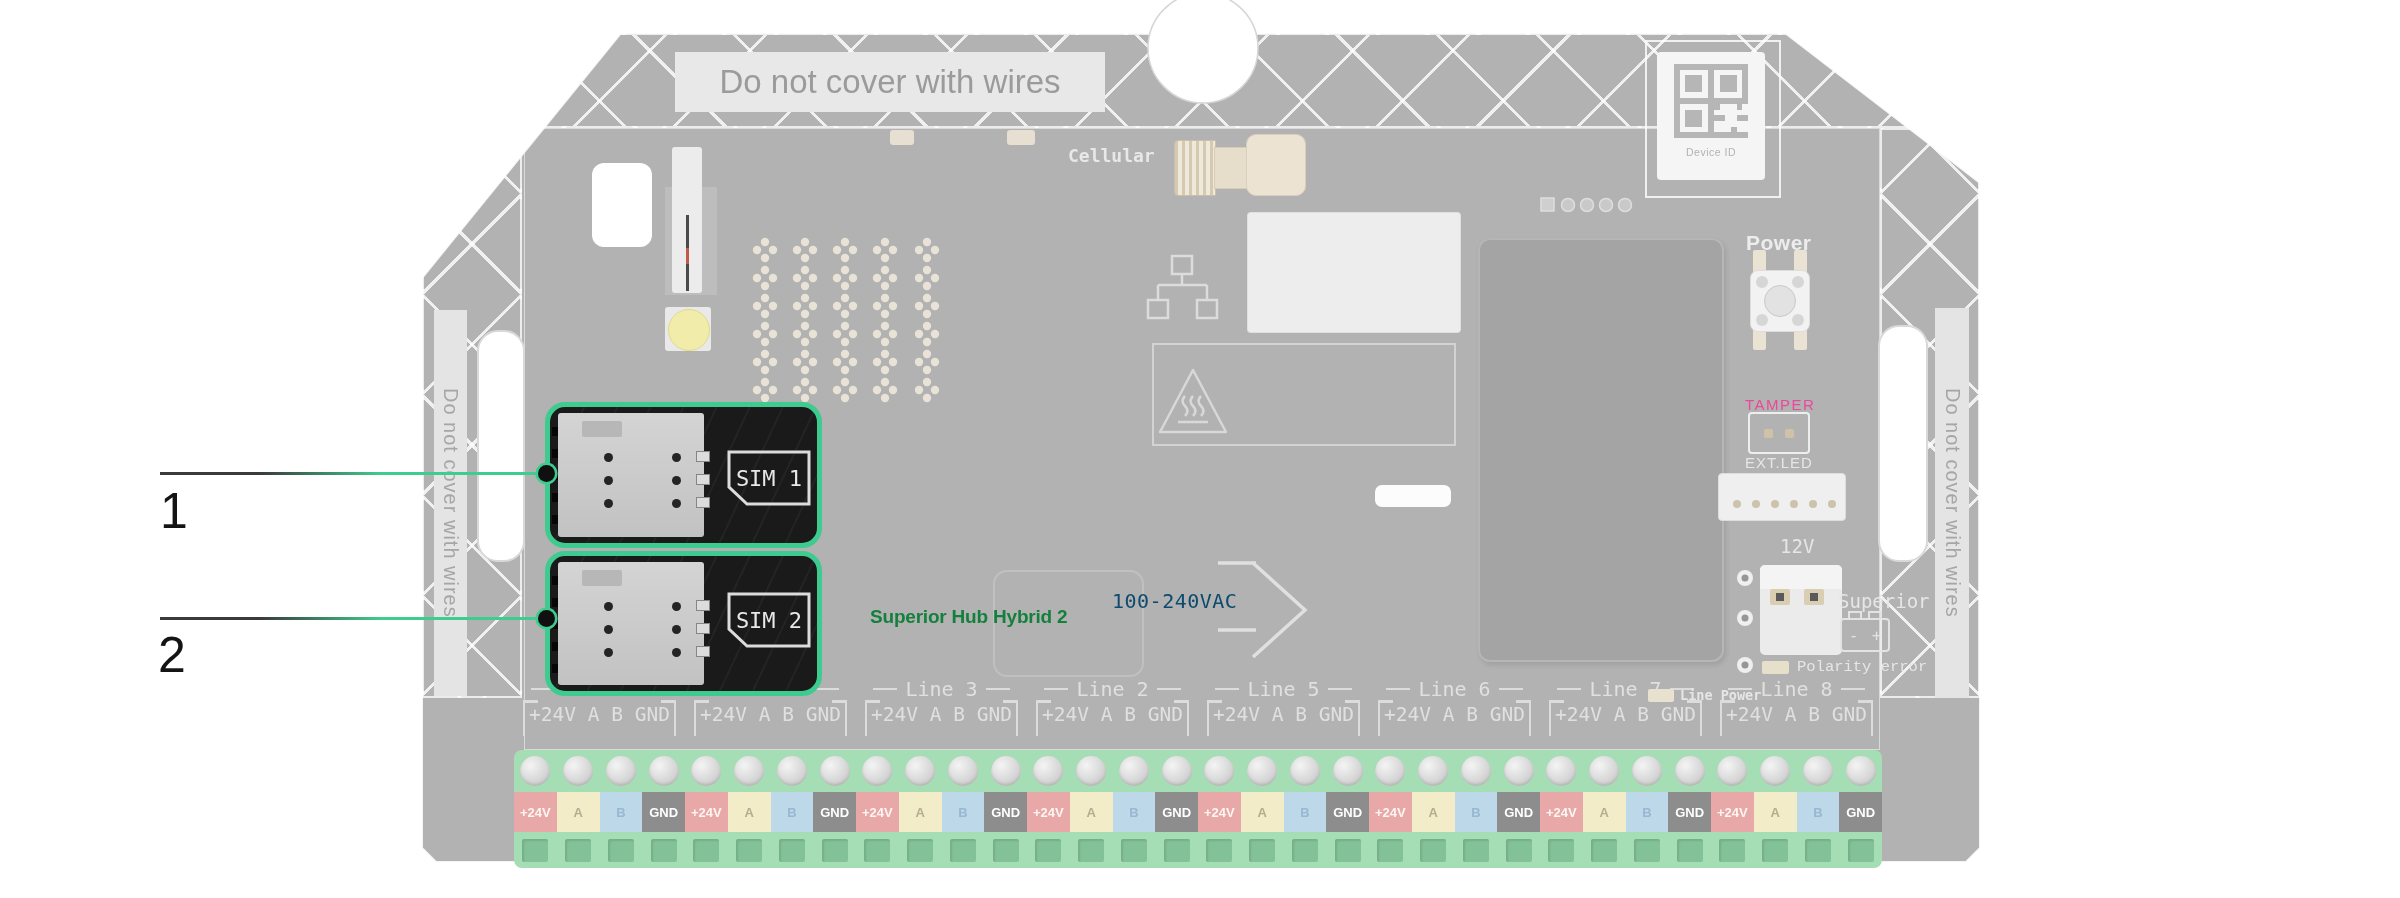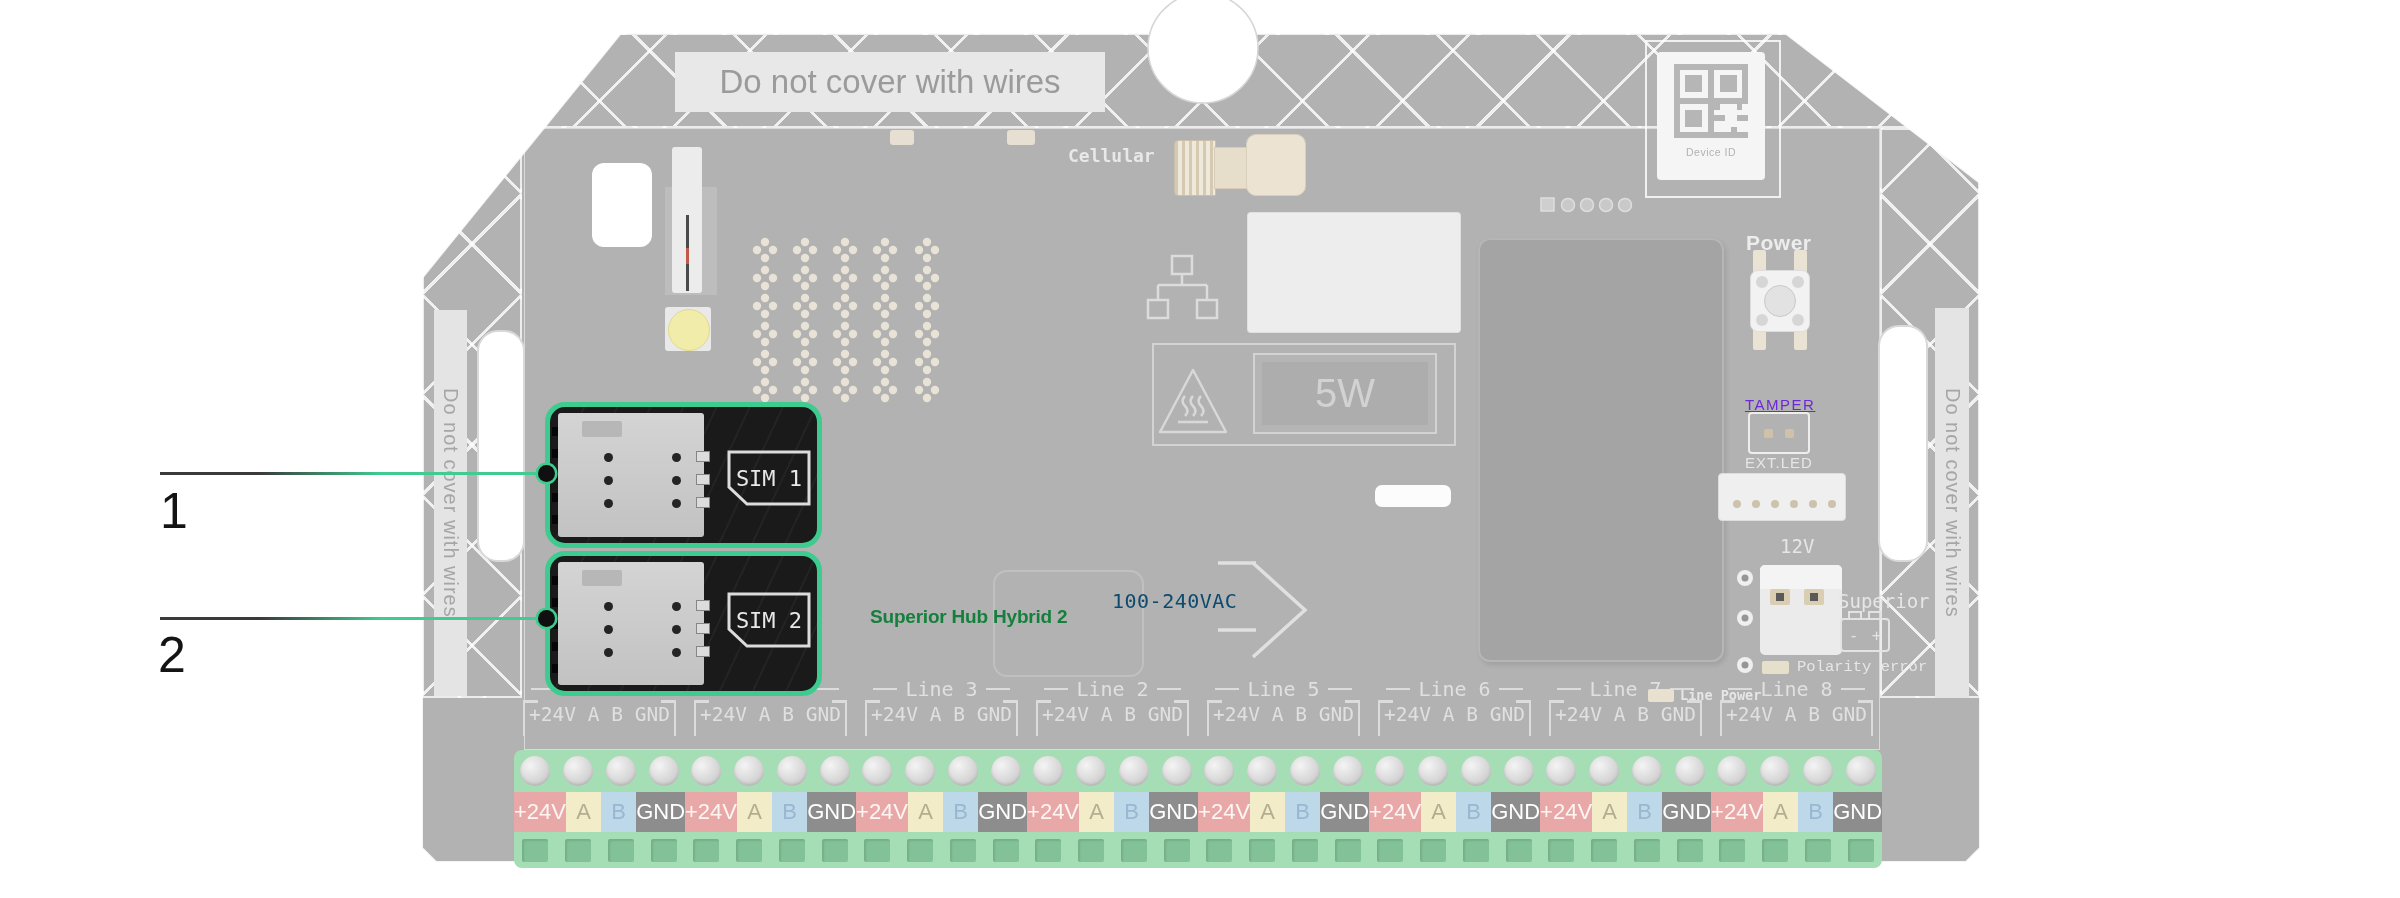"5W" div.abs { html: <div> <span>5W</span> </div> -> none }
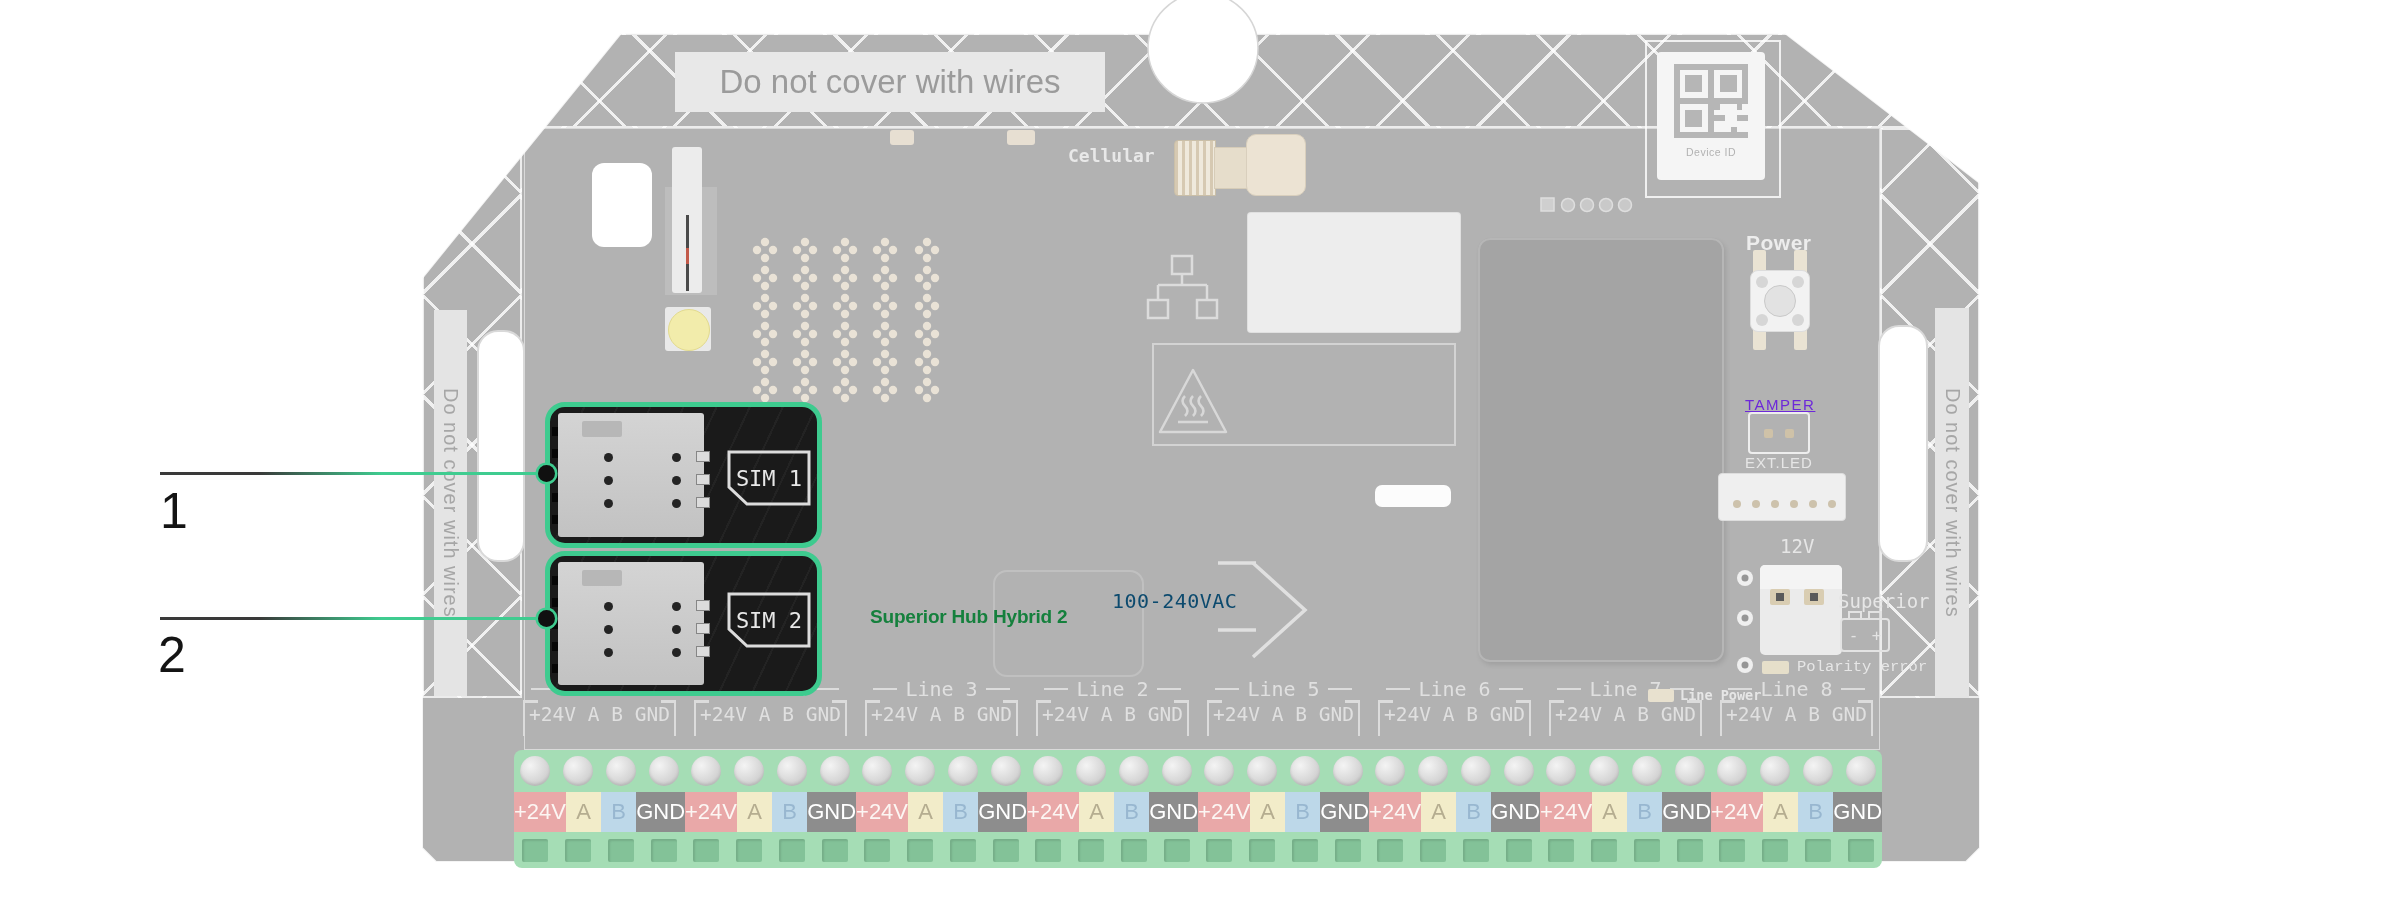"TAMPER" #tamper-label { color: #6d28d9 -> #ec4899; text-decoration: underline -> none }
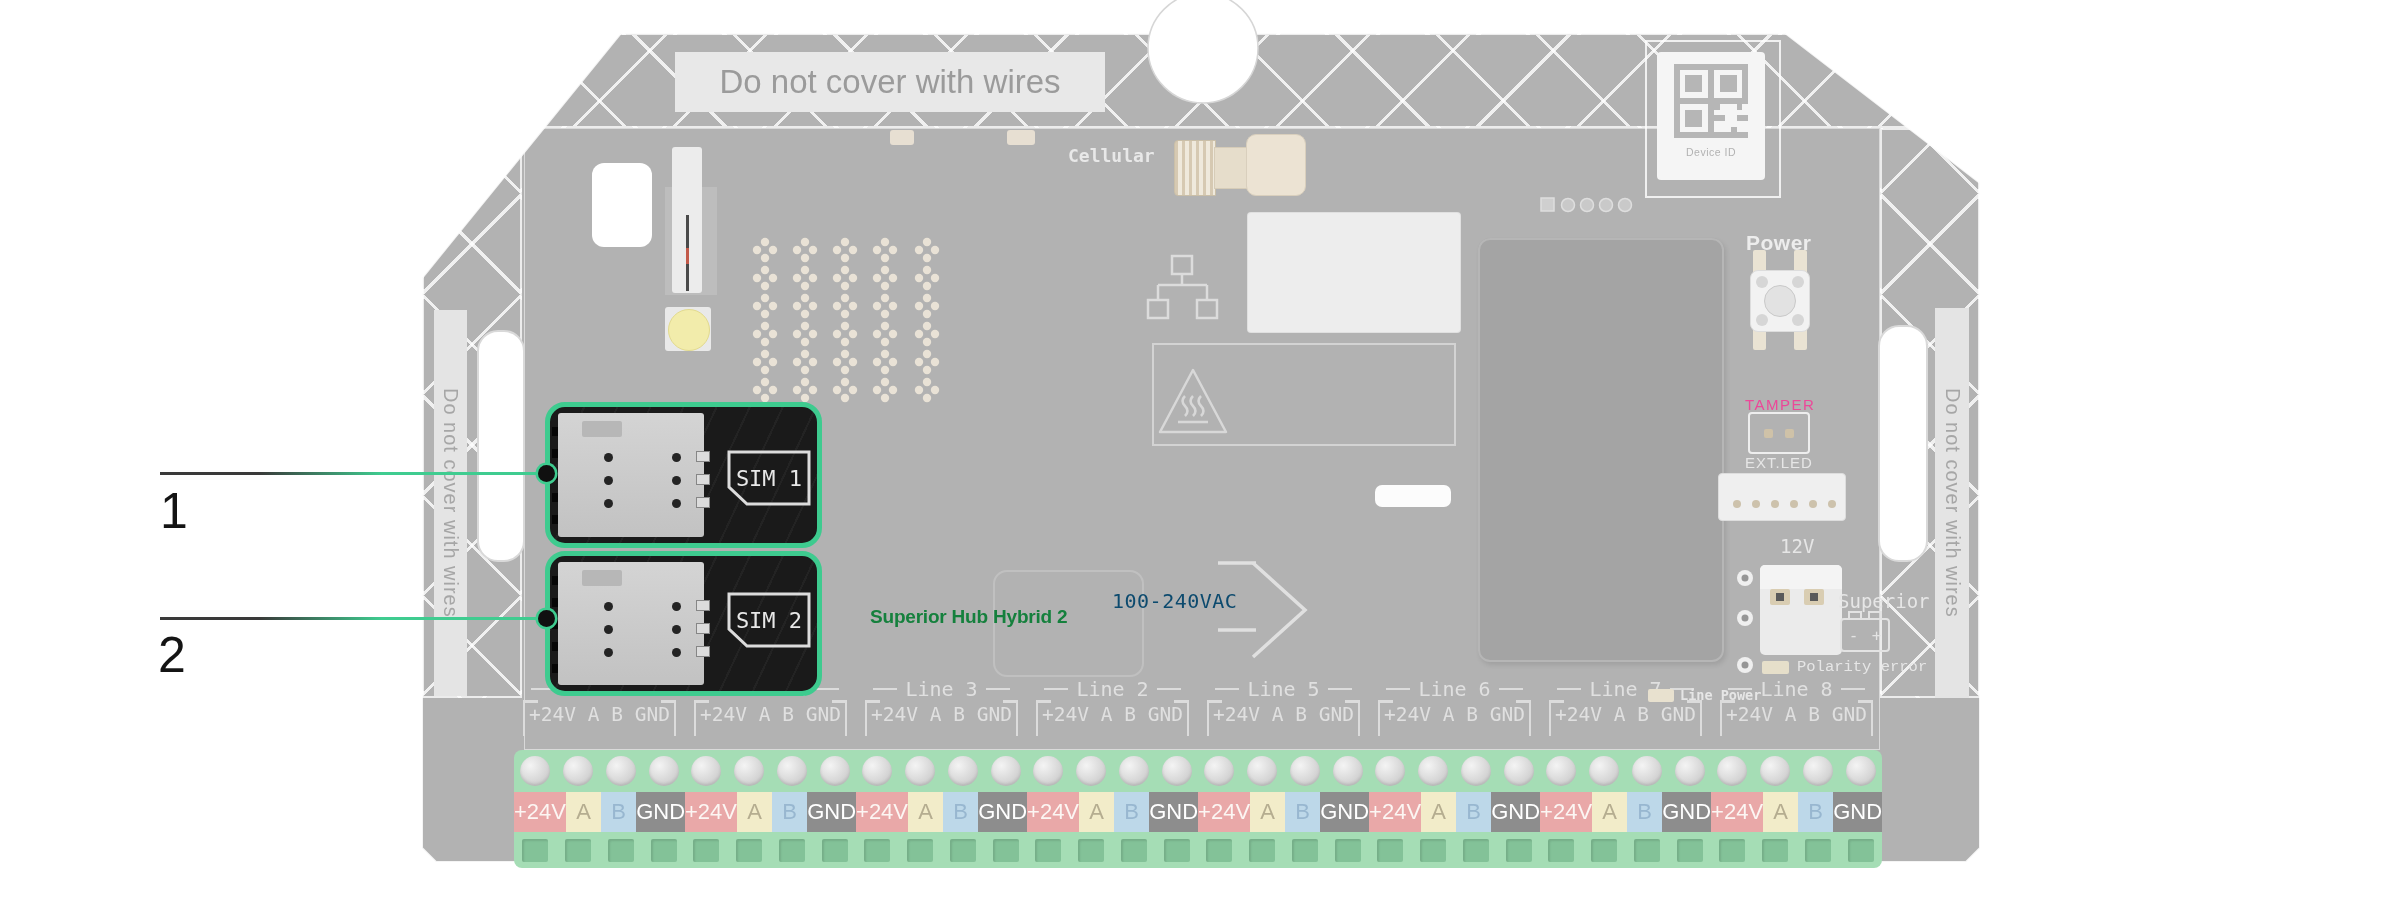"+24V" #cell-row .cell { font-size: 22px -> 13px; font-weight: normal -> bold }
